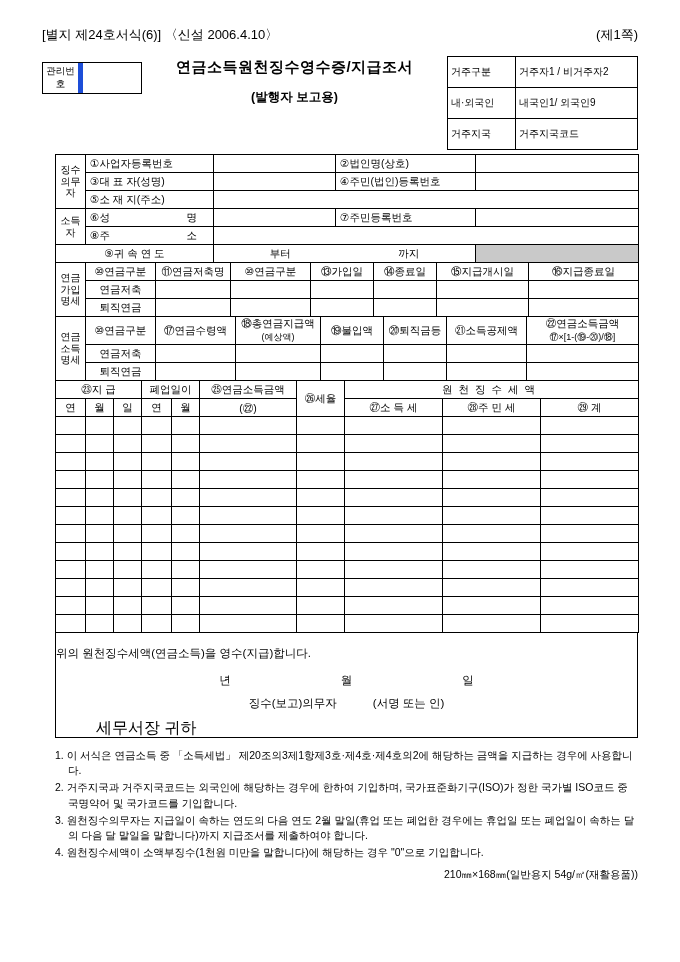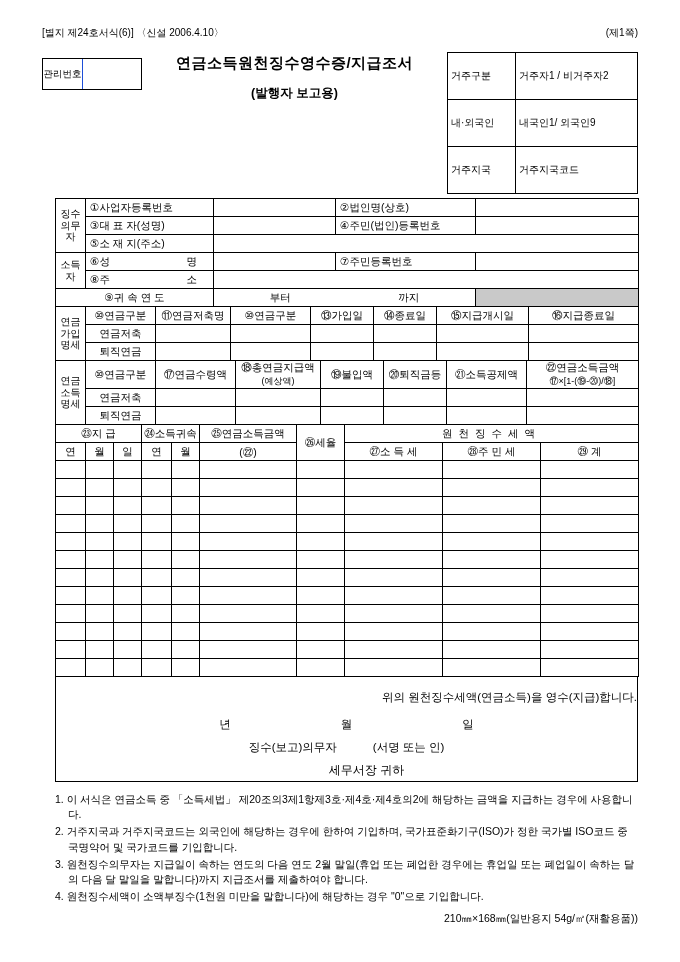"[별지 제24호서식(6)] 〈신설 2006.4.10〉" .topbar { font-size: 10px -> 13px }
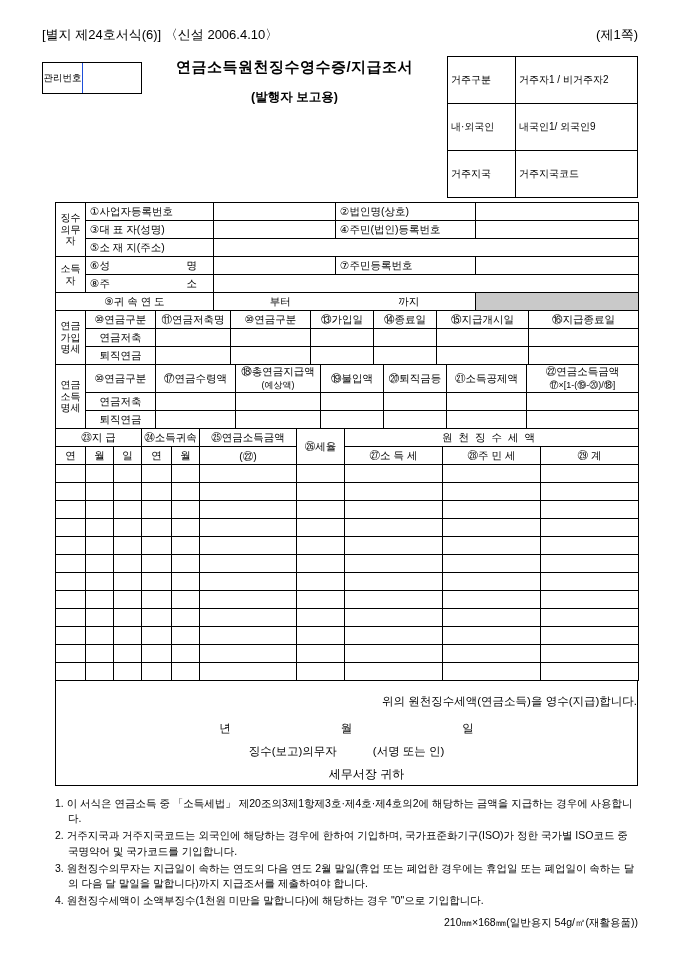"관리번호" .mgmt-label { border-right: 1px solid #1d4ed8 -> 5px solid #1d4ed8 }
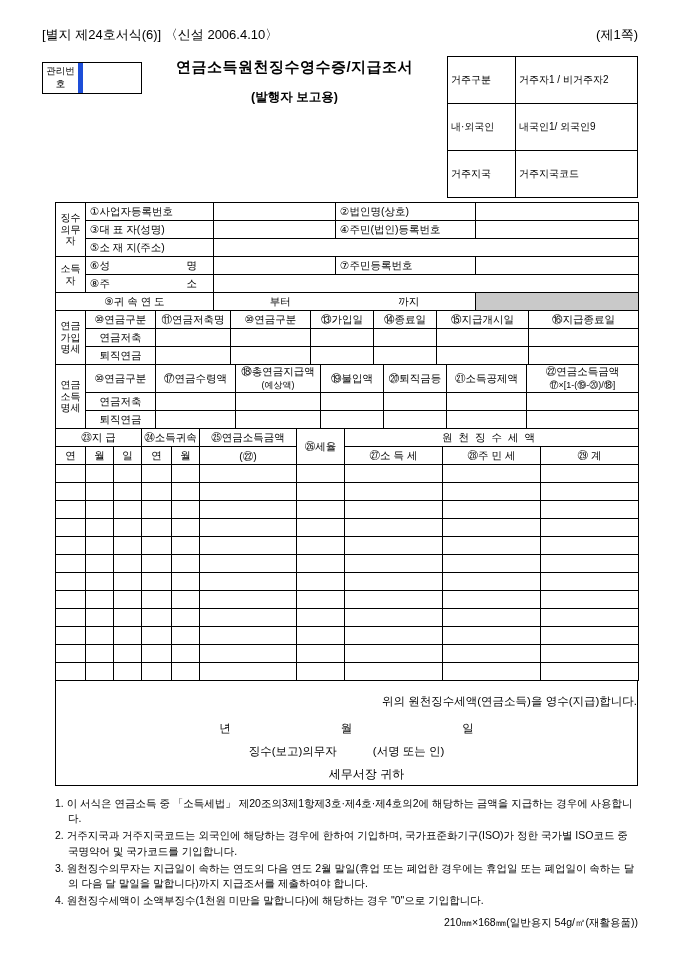"거주구분" .residence td { padding: 16px 3px -> 8px 3px }
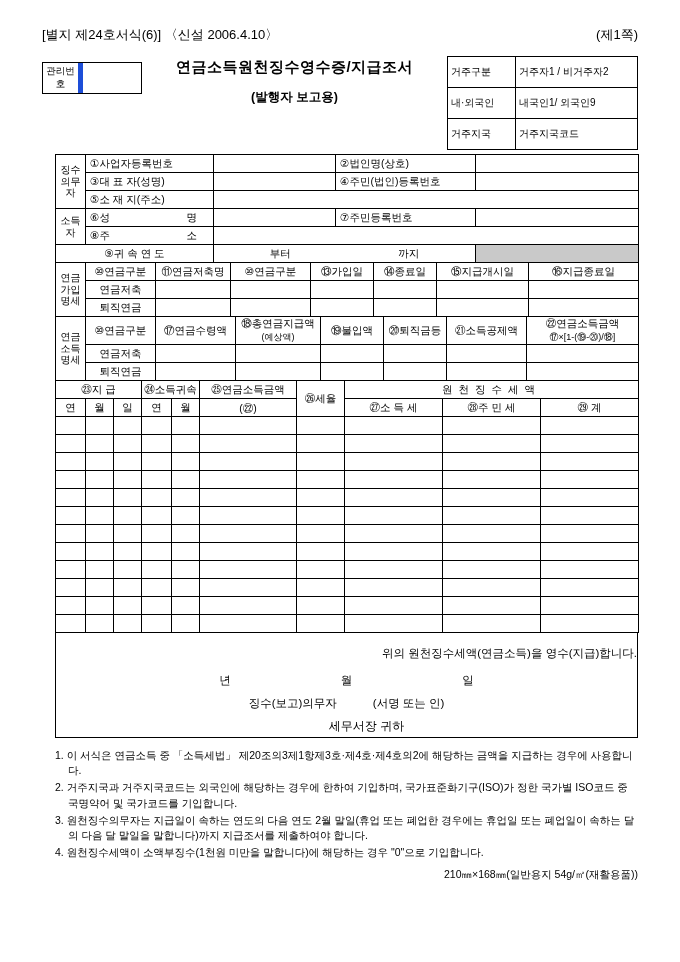"㉔소득귀속" td { text: ㉔소득귀속 -> 폐업일이 }
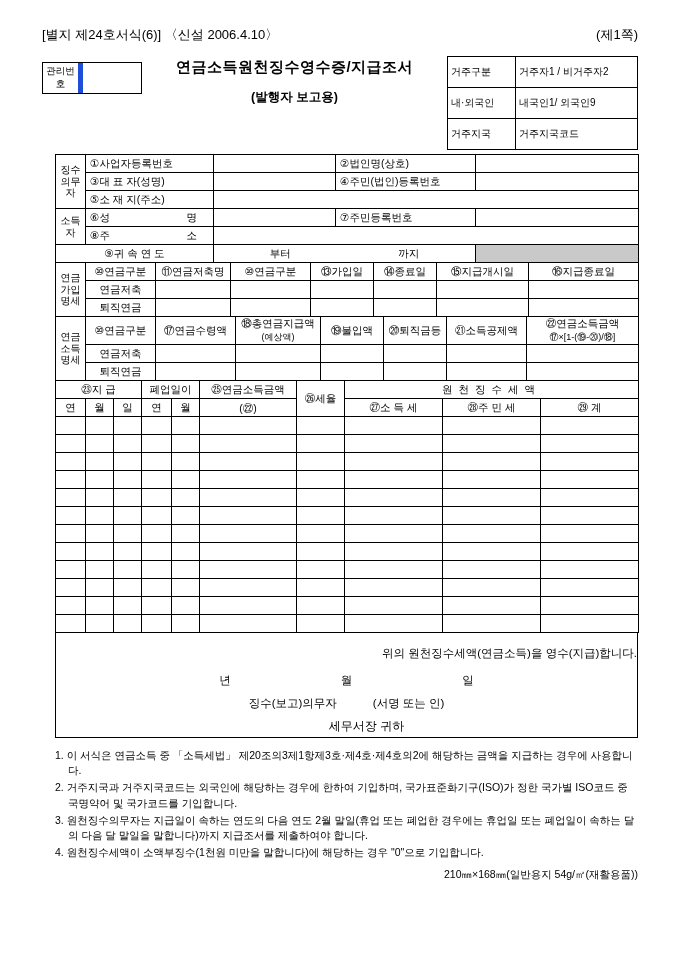"위의 원천징수세액(연금소득)을 영수(지급)합니다." .receipt .line1 { text-align: right -> left }
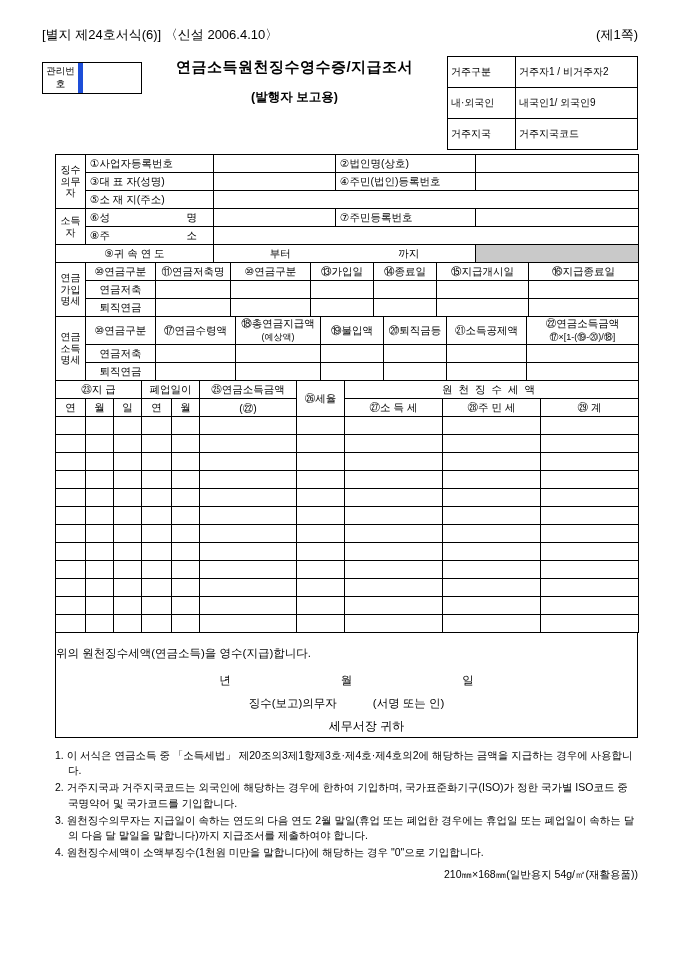"세무서장 귀하" .receipt .addressee { font-size: 12px -> 16px; text-align: center -> none }
